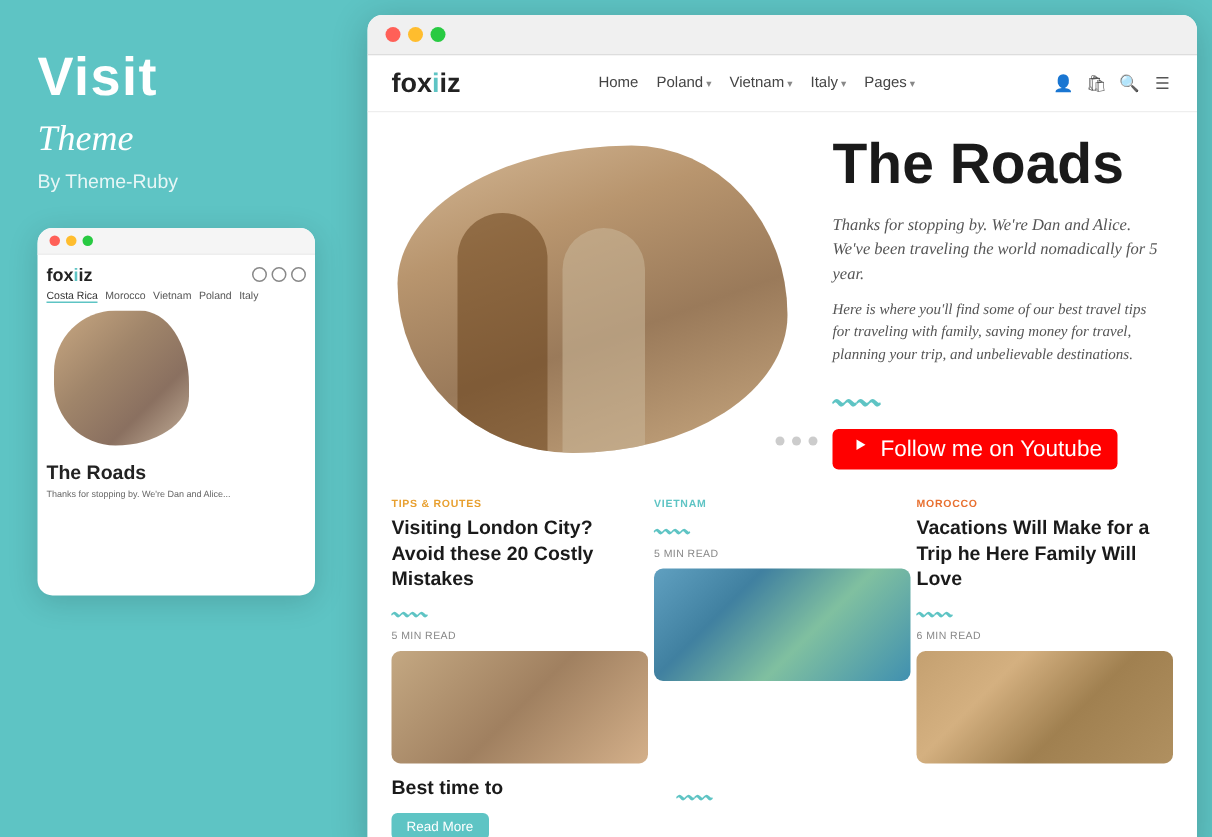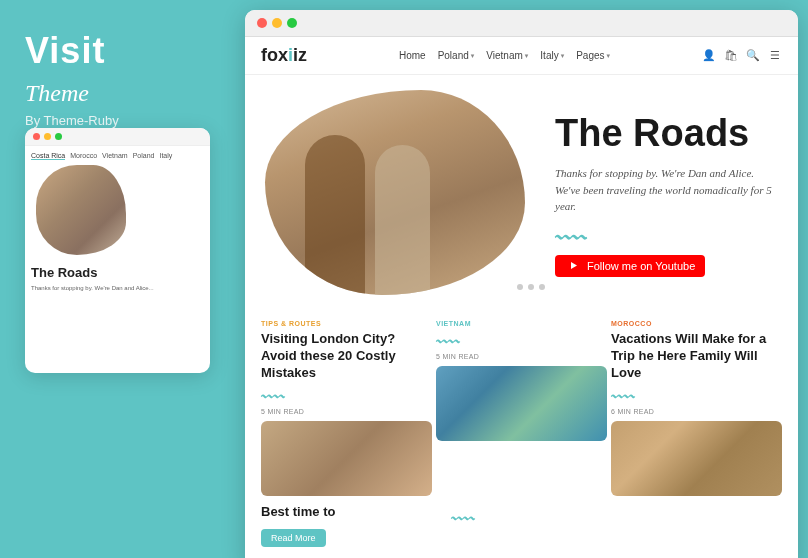"By Theme-Ruby" .brand-by { margin-bottom: none -> 24px }
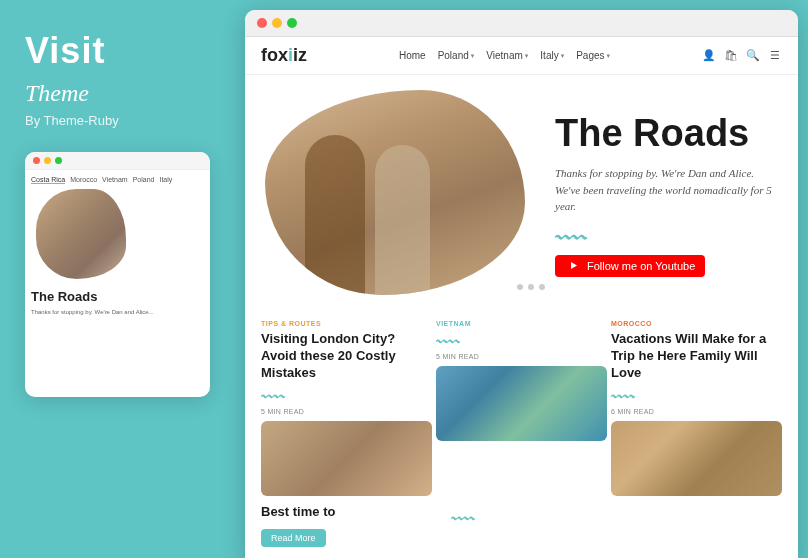"foxiiz" div.mobile-logo-row { html: none -> <div> <div> <span>fox</span><span>i</span><span>iz</span> </div> <div> <div></div> <div></div> <div></div> </div> </div> }
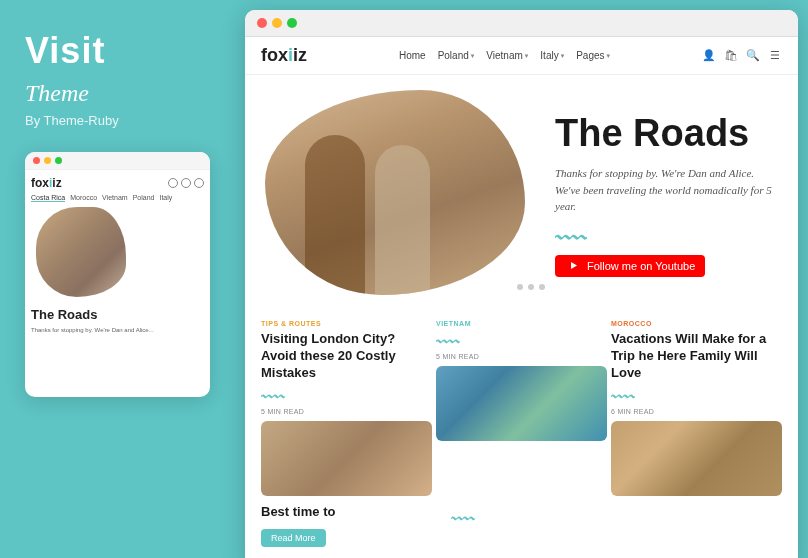"Here is where you'll find" div.hero-desc-2 { html: none -> <div>Here is where you'll find some of our best travel tips for traveling with family, saving money for travel, planning your trip, and unbelievable destinations.</div> }
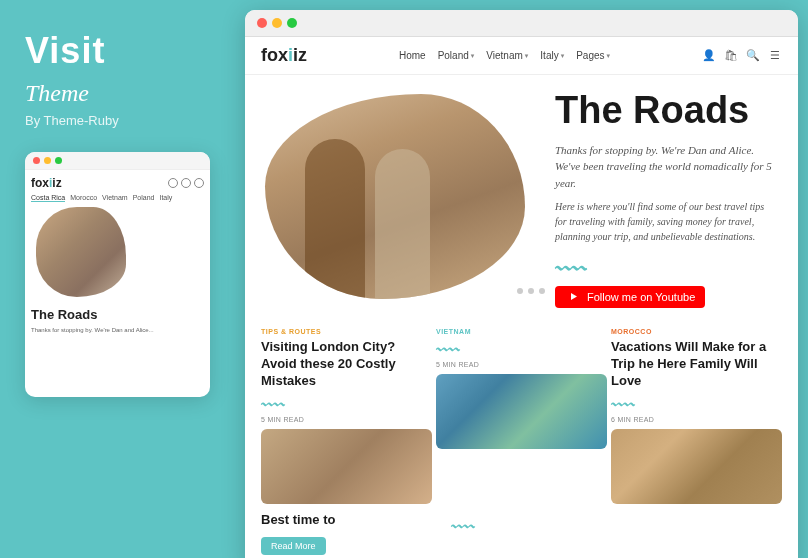"Follow me on Youtube" .youtube-btn { font-size: 11px -> 15px }
